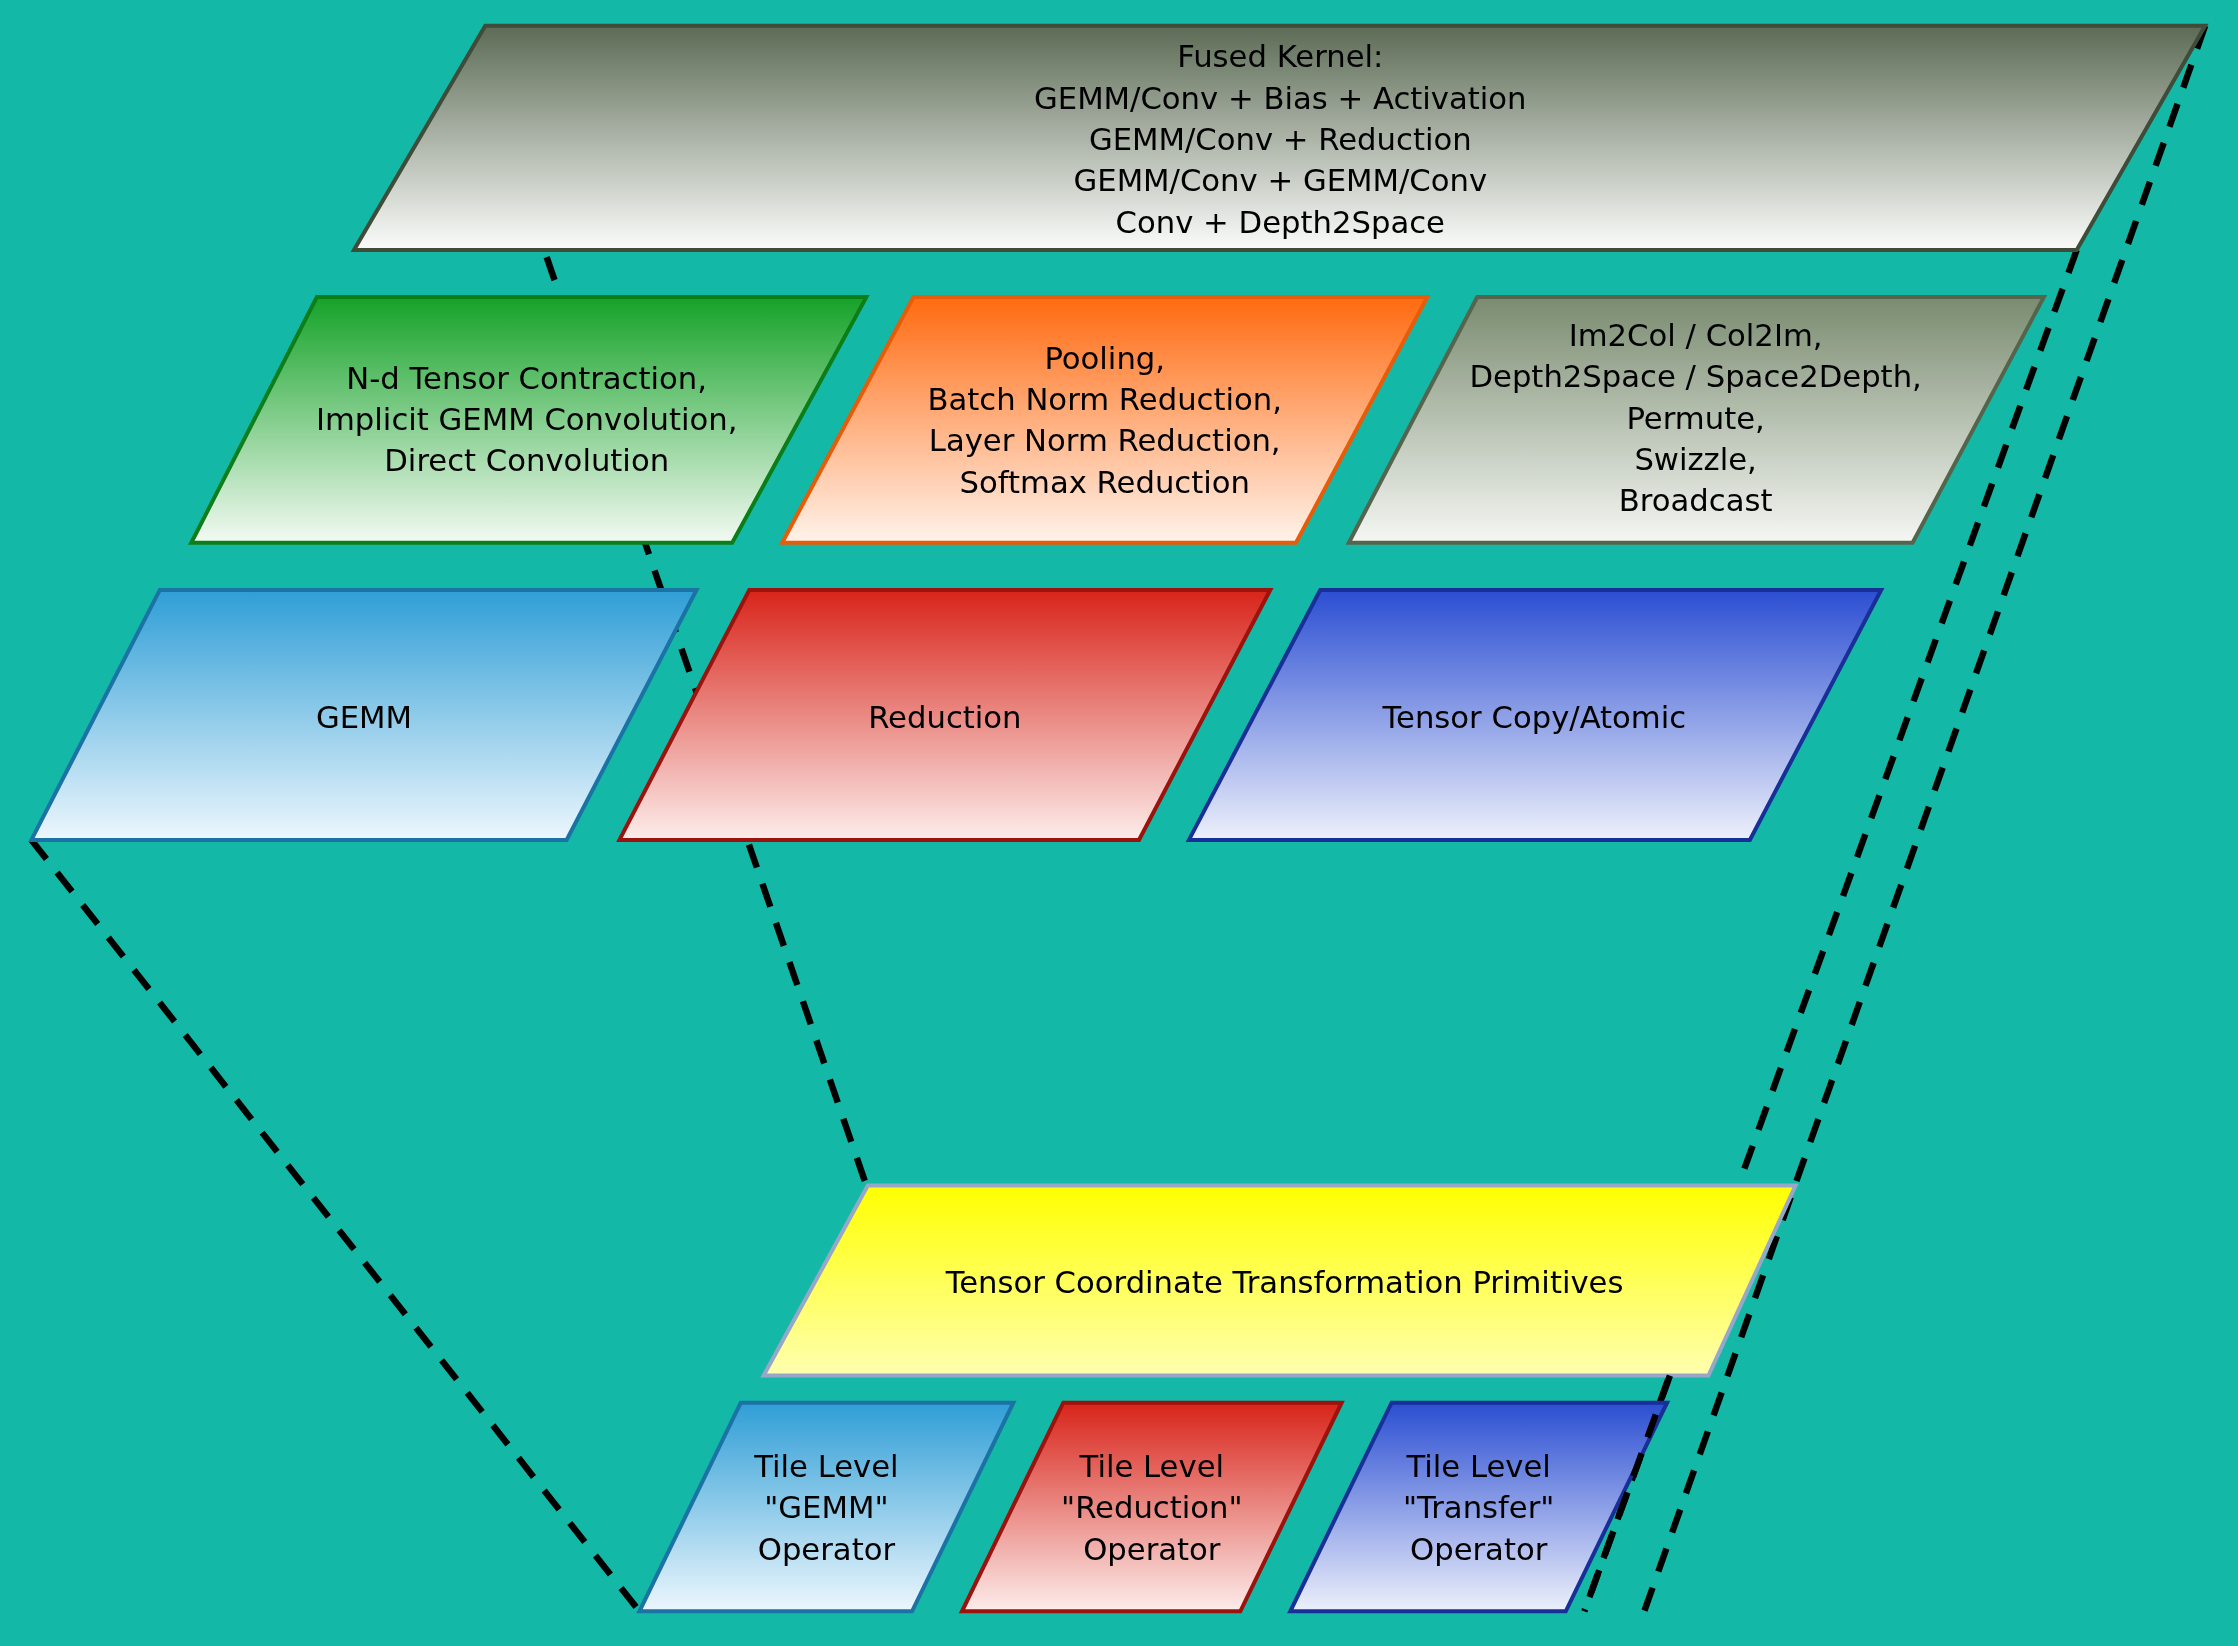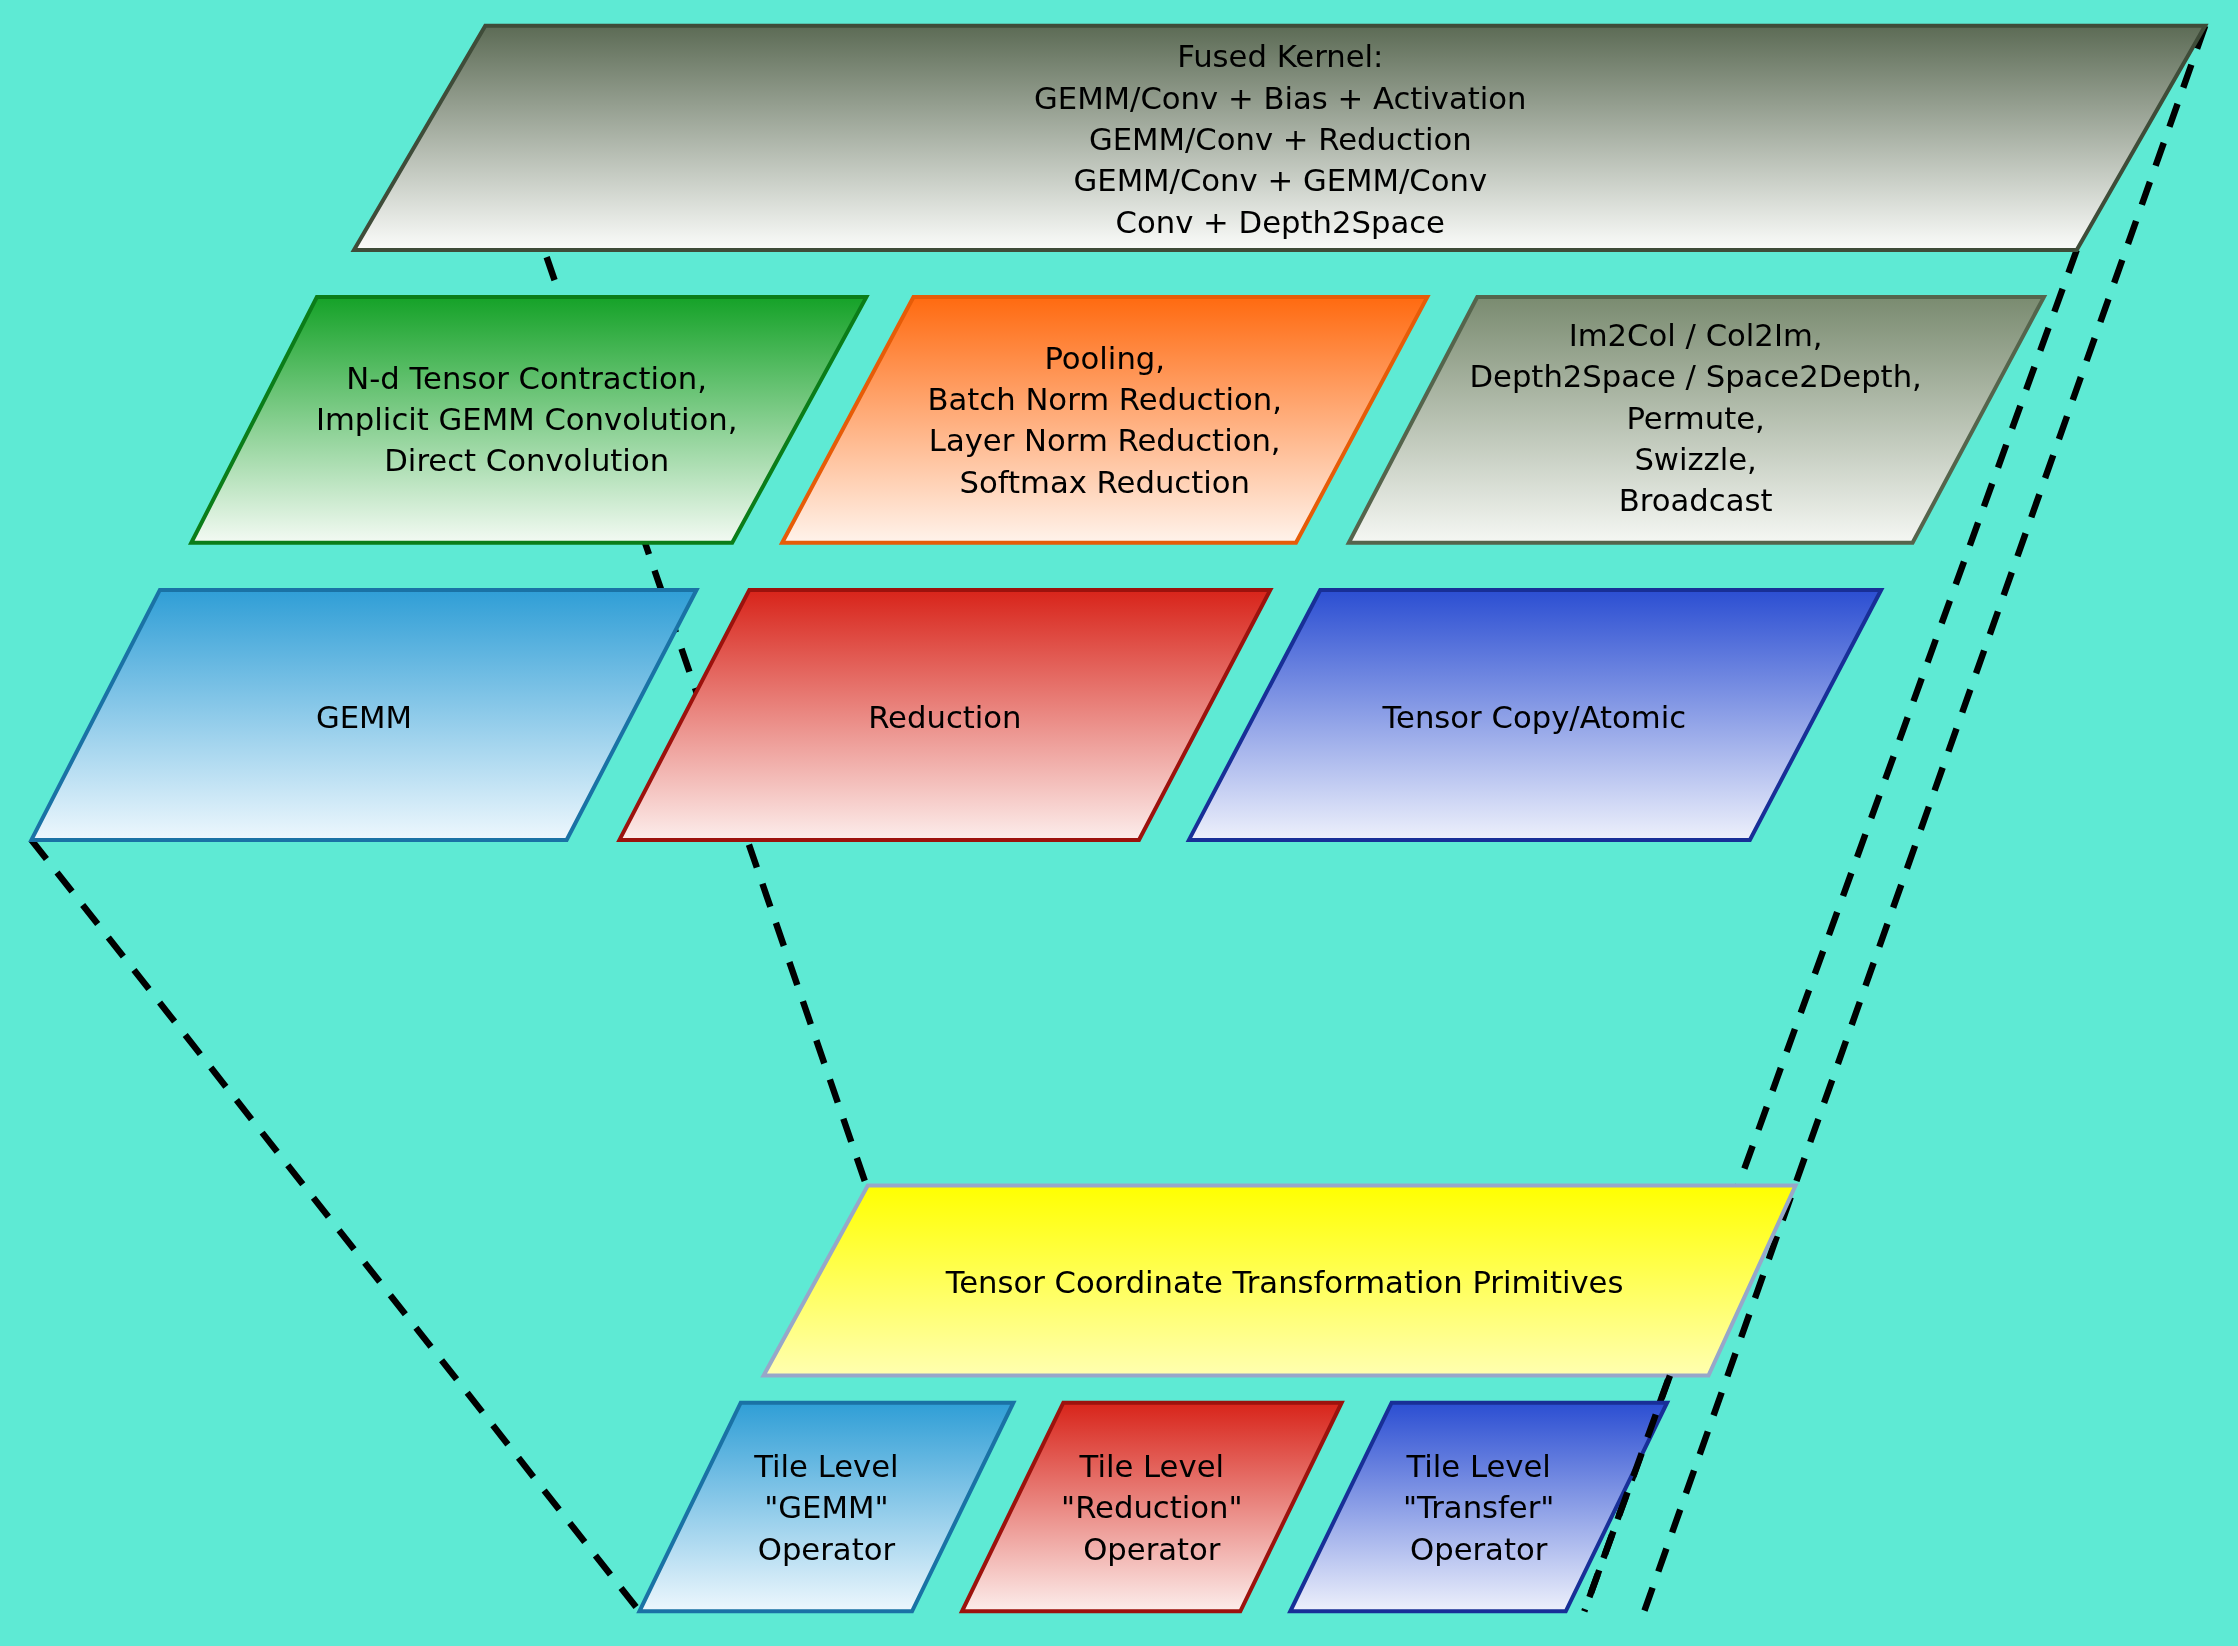"Fused Kernel:" .canvas-wrap { background: #5eead4 -> #14b8a6 }
